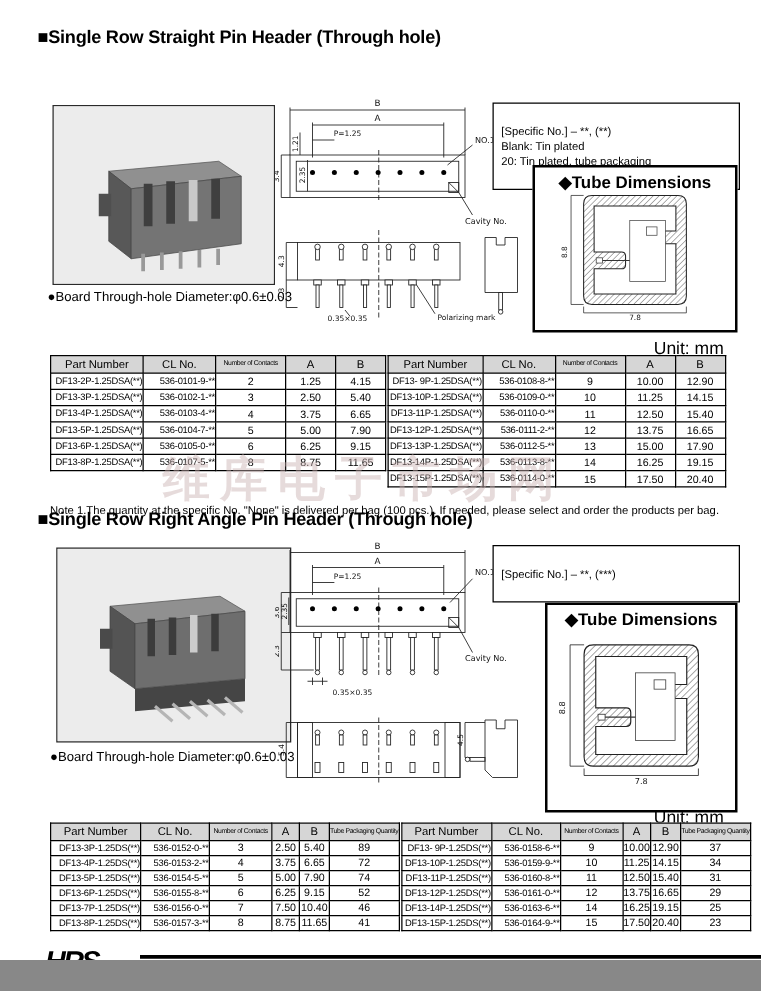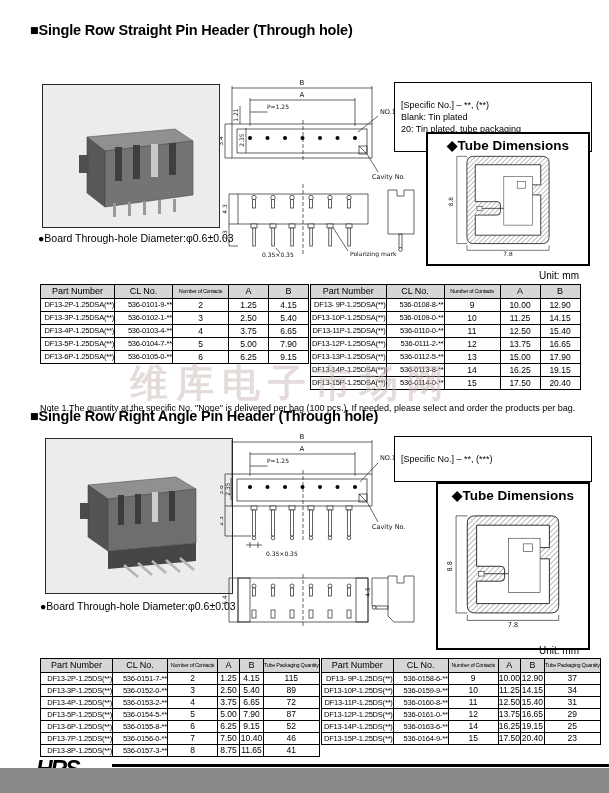"Unit: mm" .unit { font-size: 10px -> 14px }
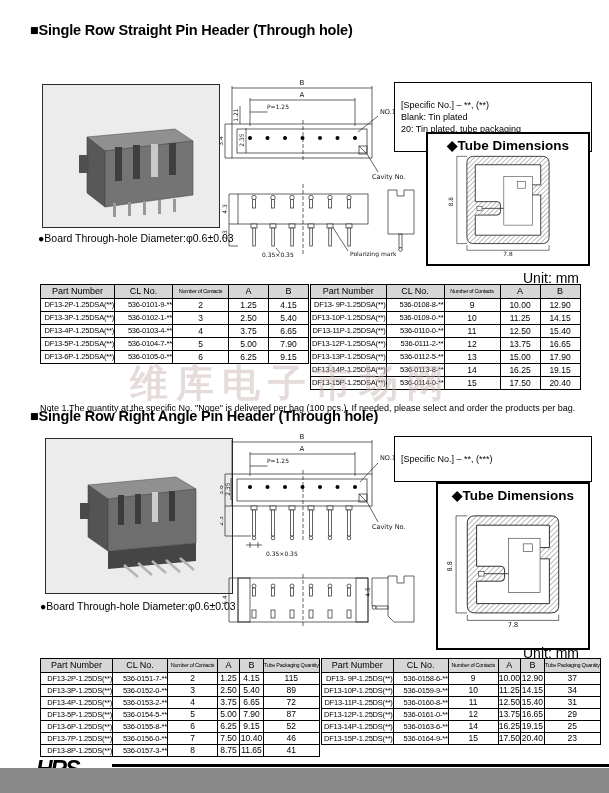"DF13-8P-1.25DSA(**)" tr { html: none -> <tr> <td>DF13-8P-1.25DSA(**)</td> <td>536-0107-5-**</td> <td>8</td> <td>8.75</td> <td>11.65</td> </tr> }
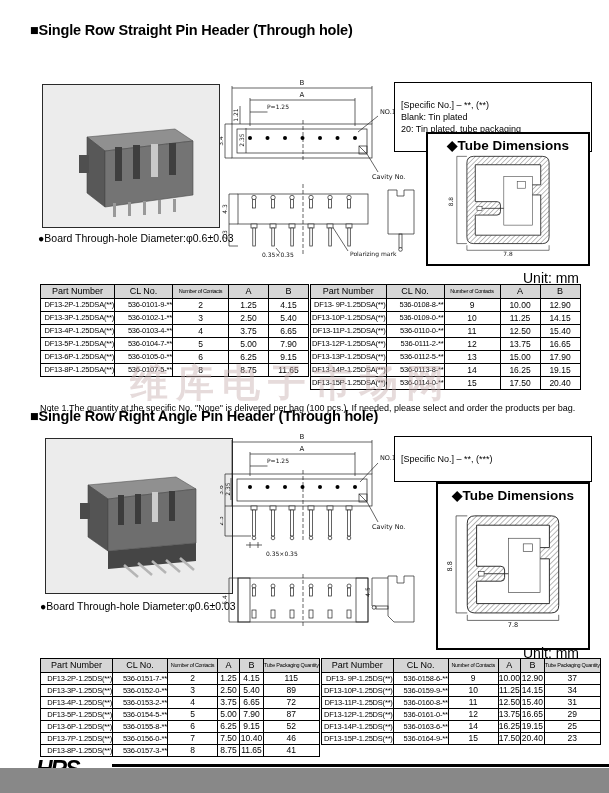"DF13-2P-1.25DS(**)" tr { html: <tr> <td>DF13-2P-1.25DS(**)</td> <td>536-0151-7-**</td> <td>2</td> <td>1.25</td> <td>4.15</td> <td>115</td> </tr> -> none }
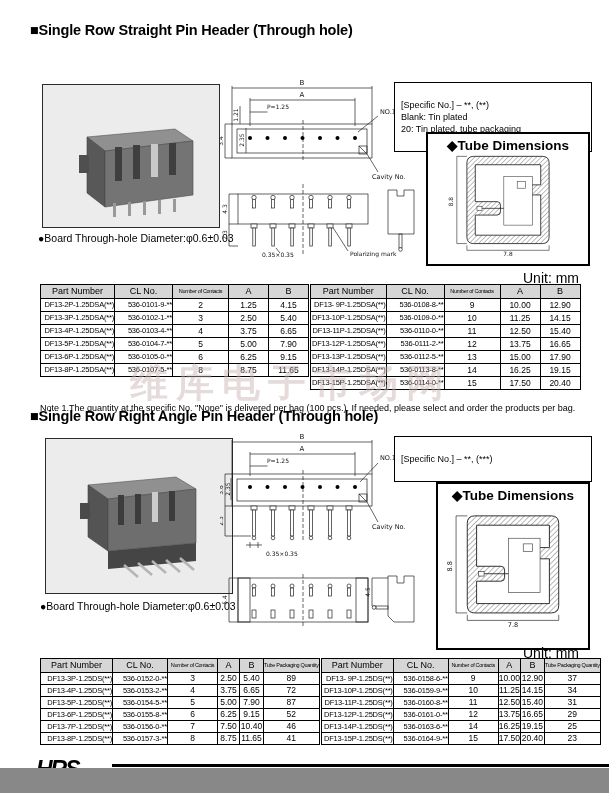"87" td { text: 87 -> 74 }
